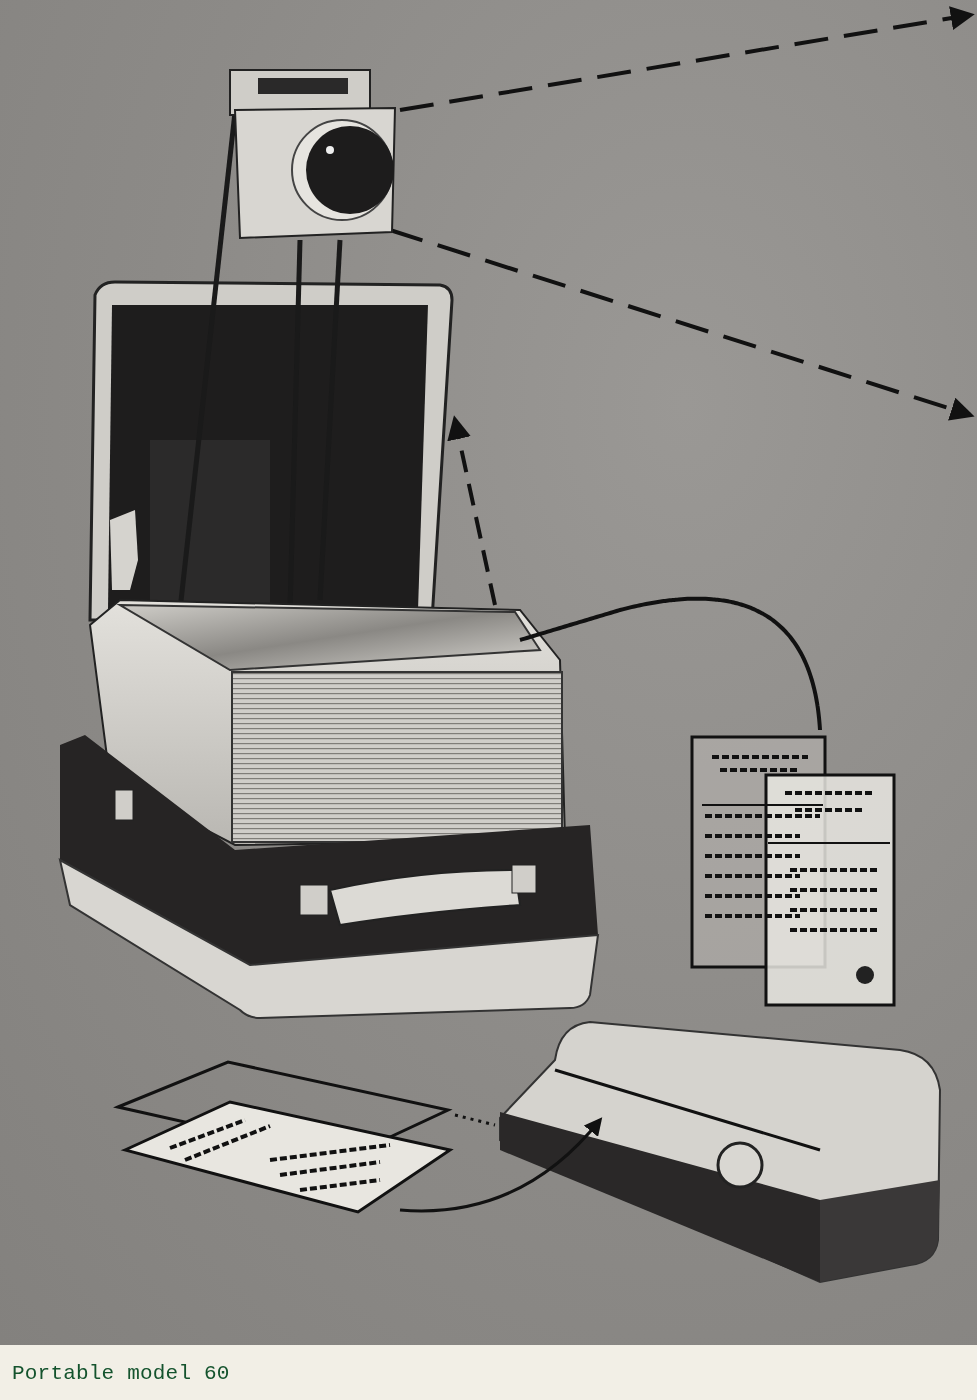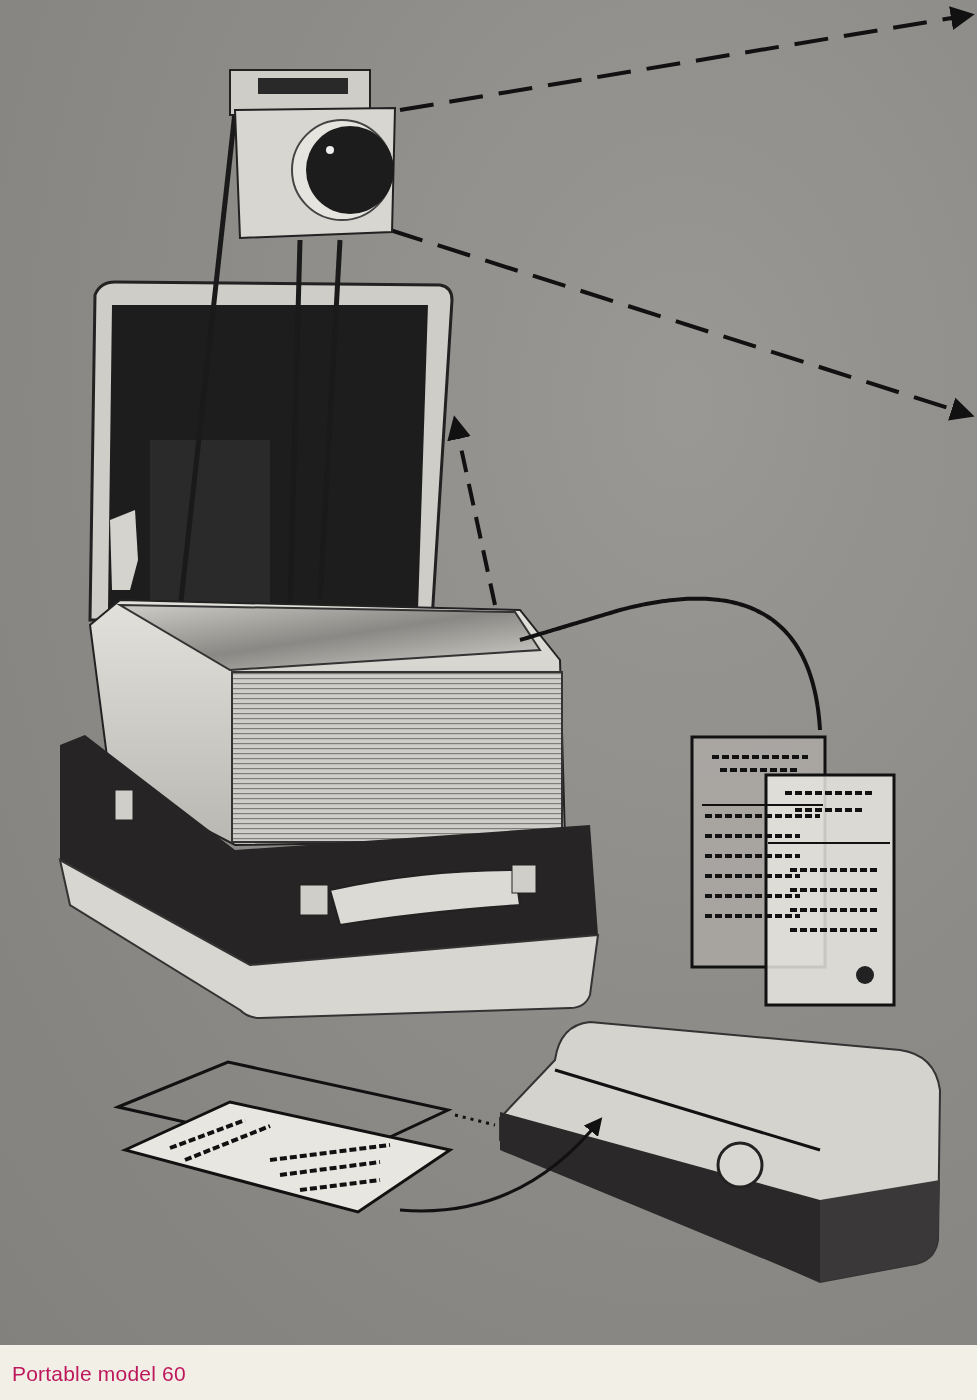"Portable model 60" .caption { color: #be185d -> #14532d; font-family: Liberation Sans, sans-serif -> Liberation Mono, monospace }
